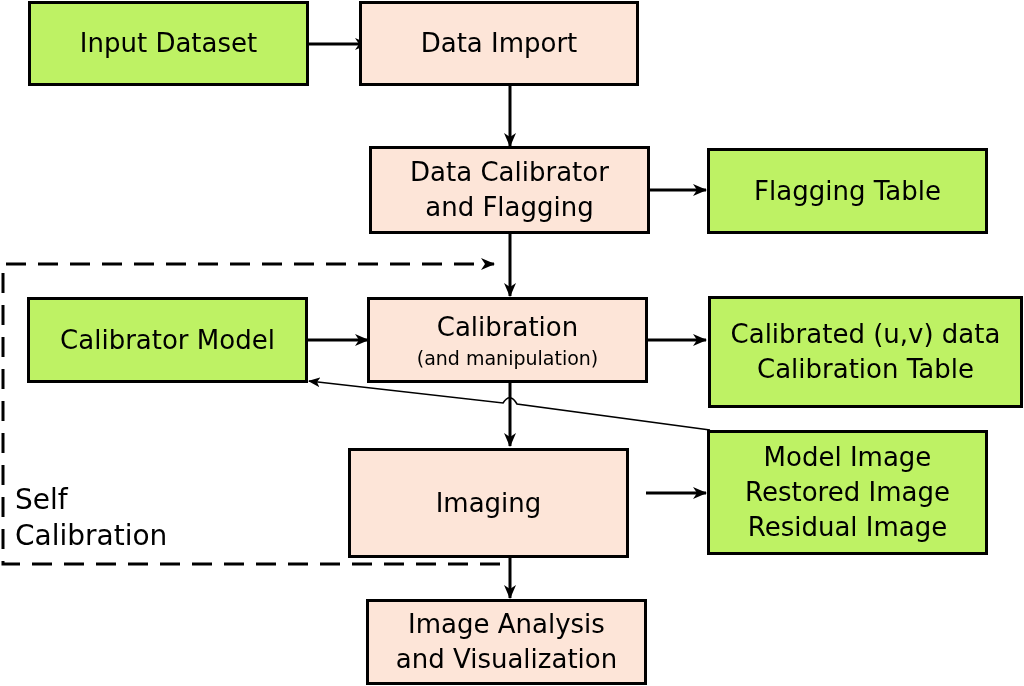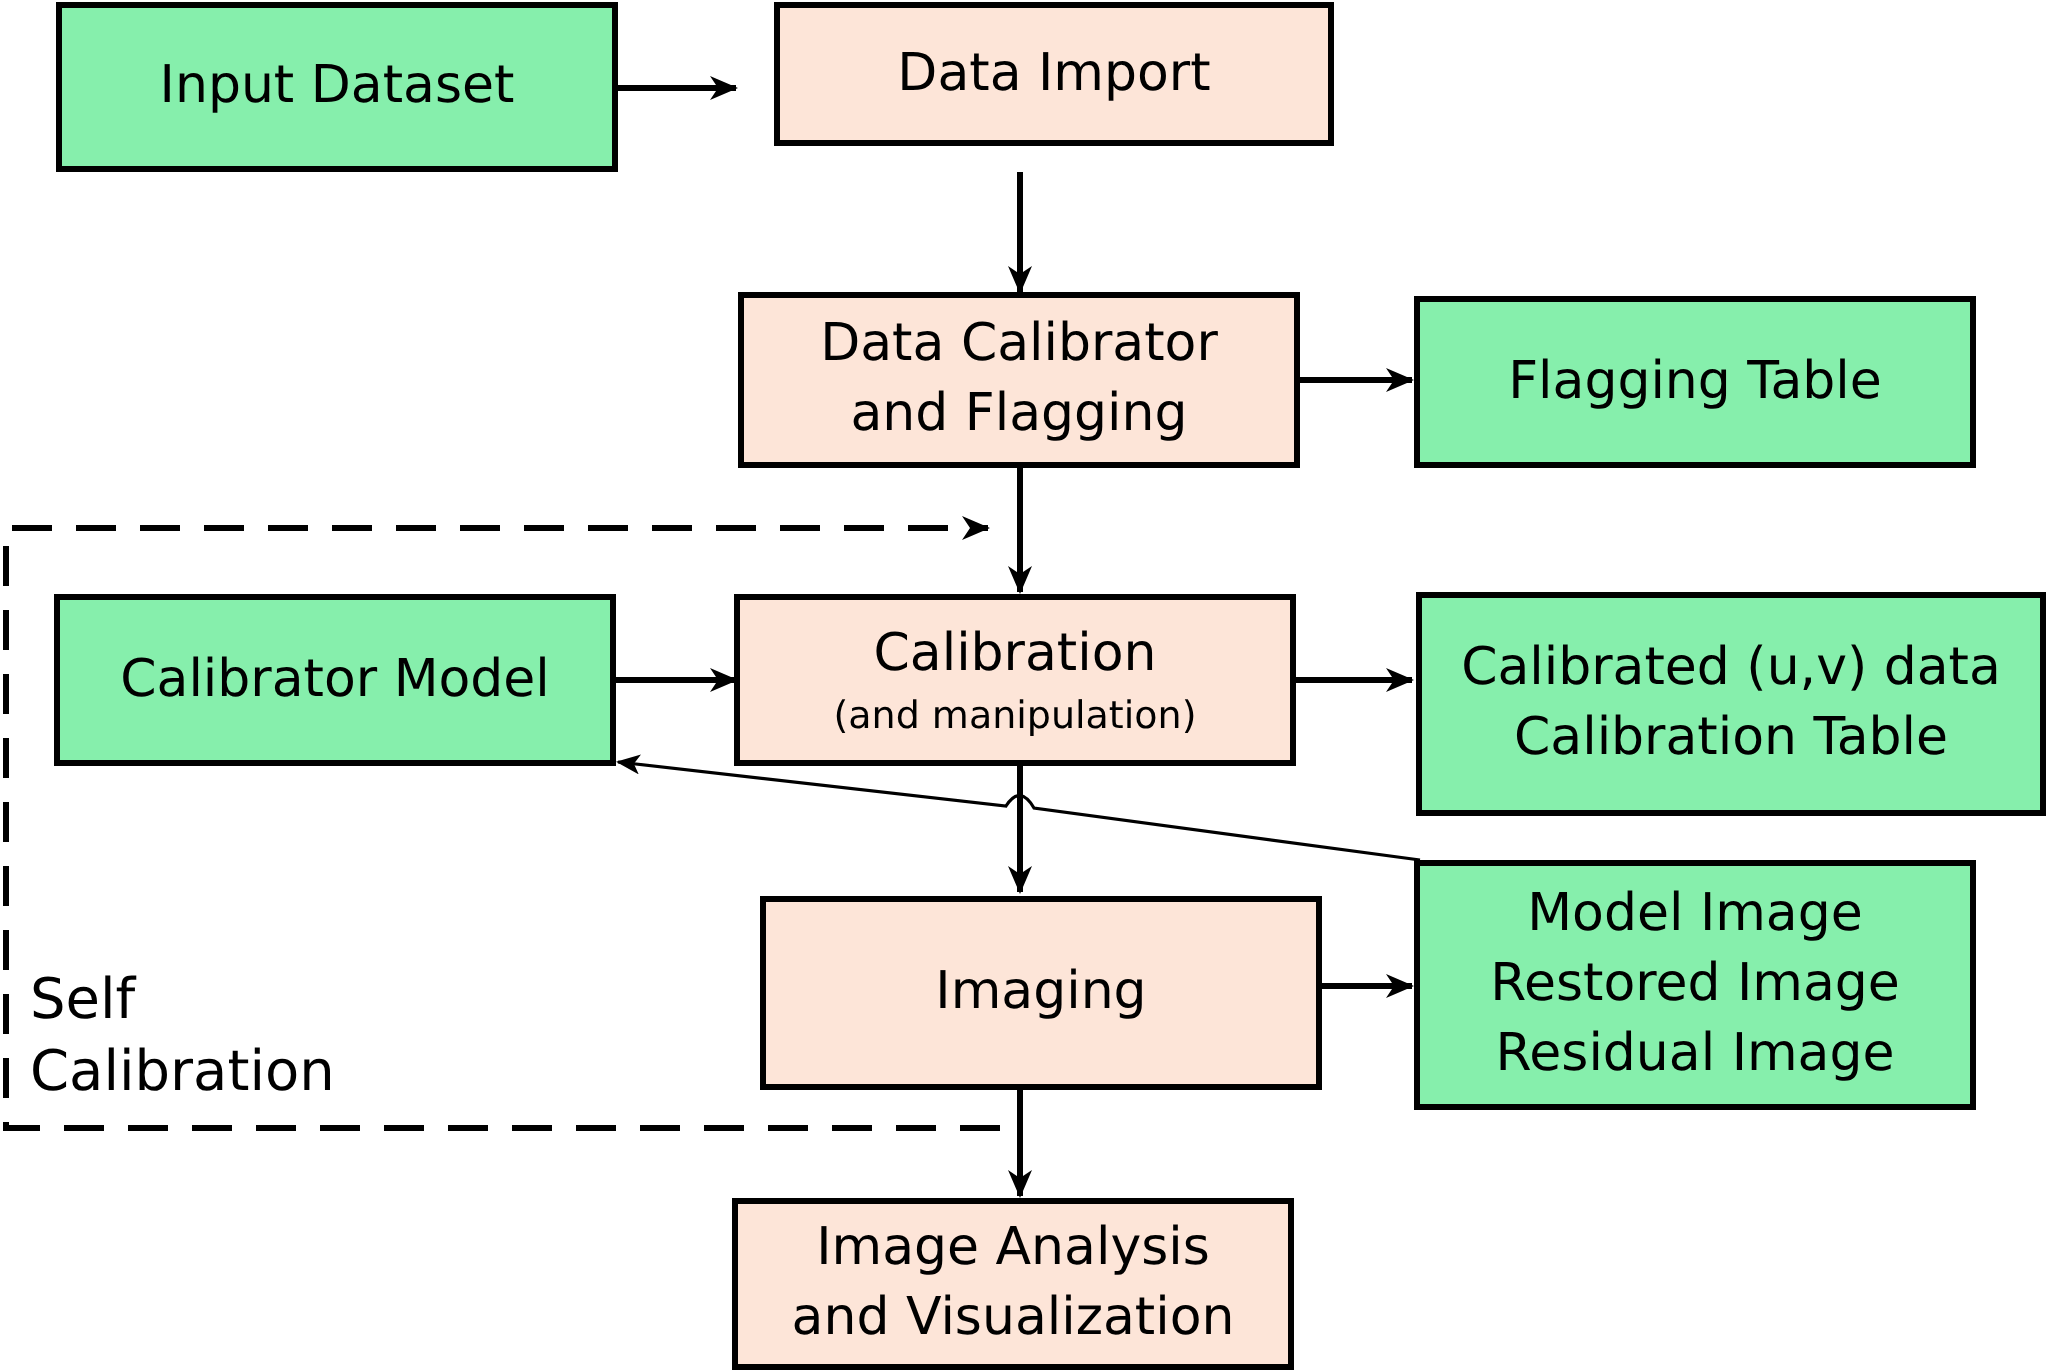"Input Dataset" .box.io { background: #86efac -> #bef264 }
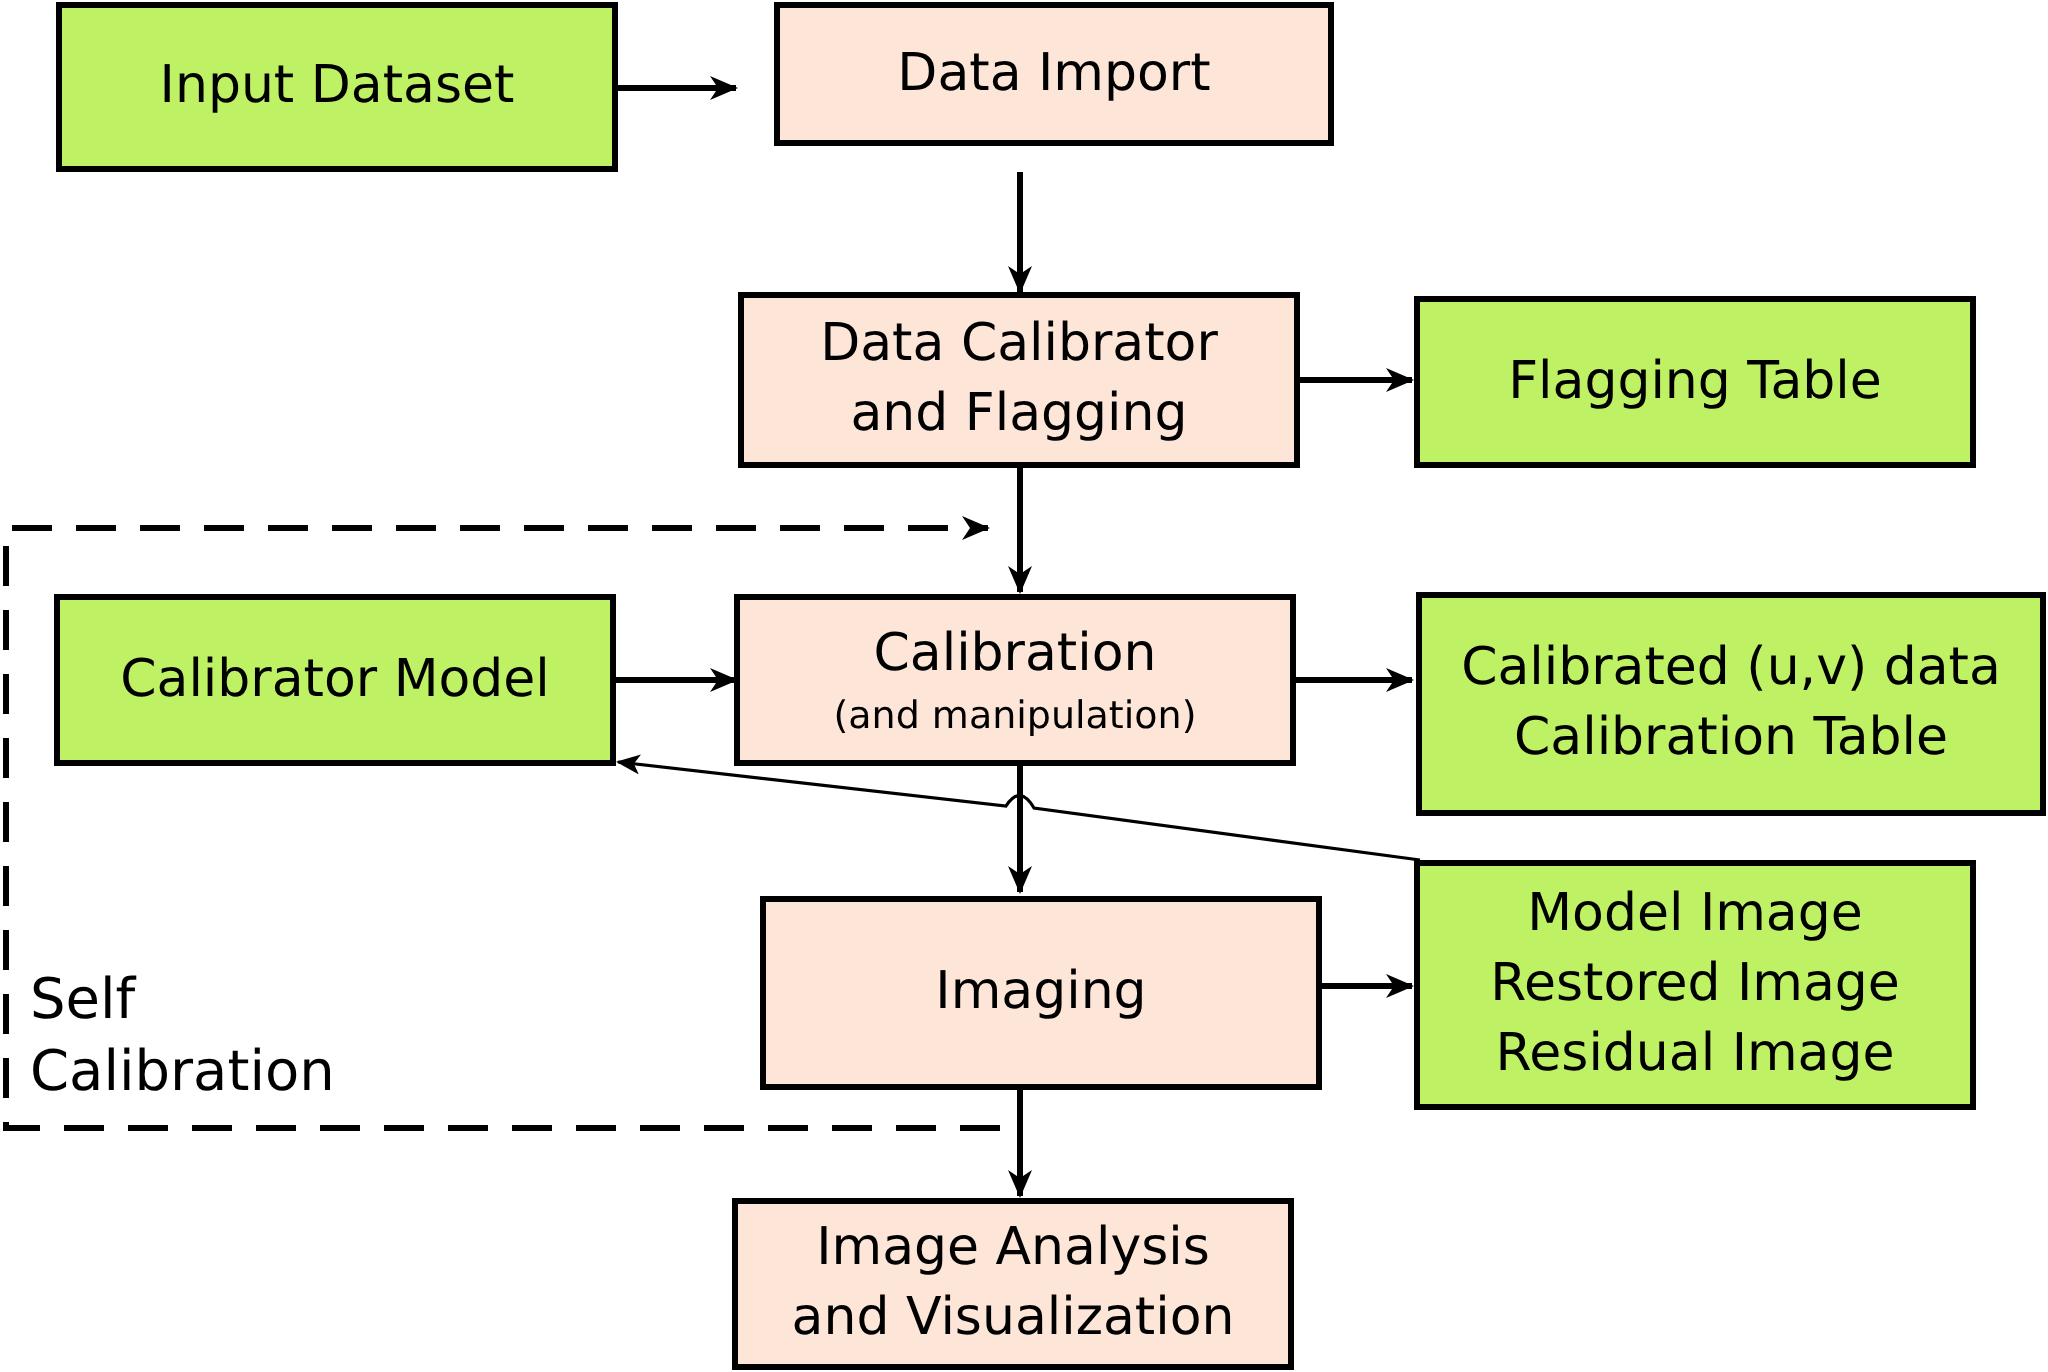"Data Import" div.box { height: 72px -> 85px; left: 387px -> 359px }
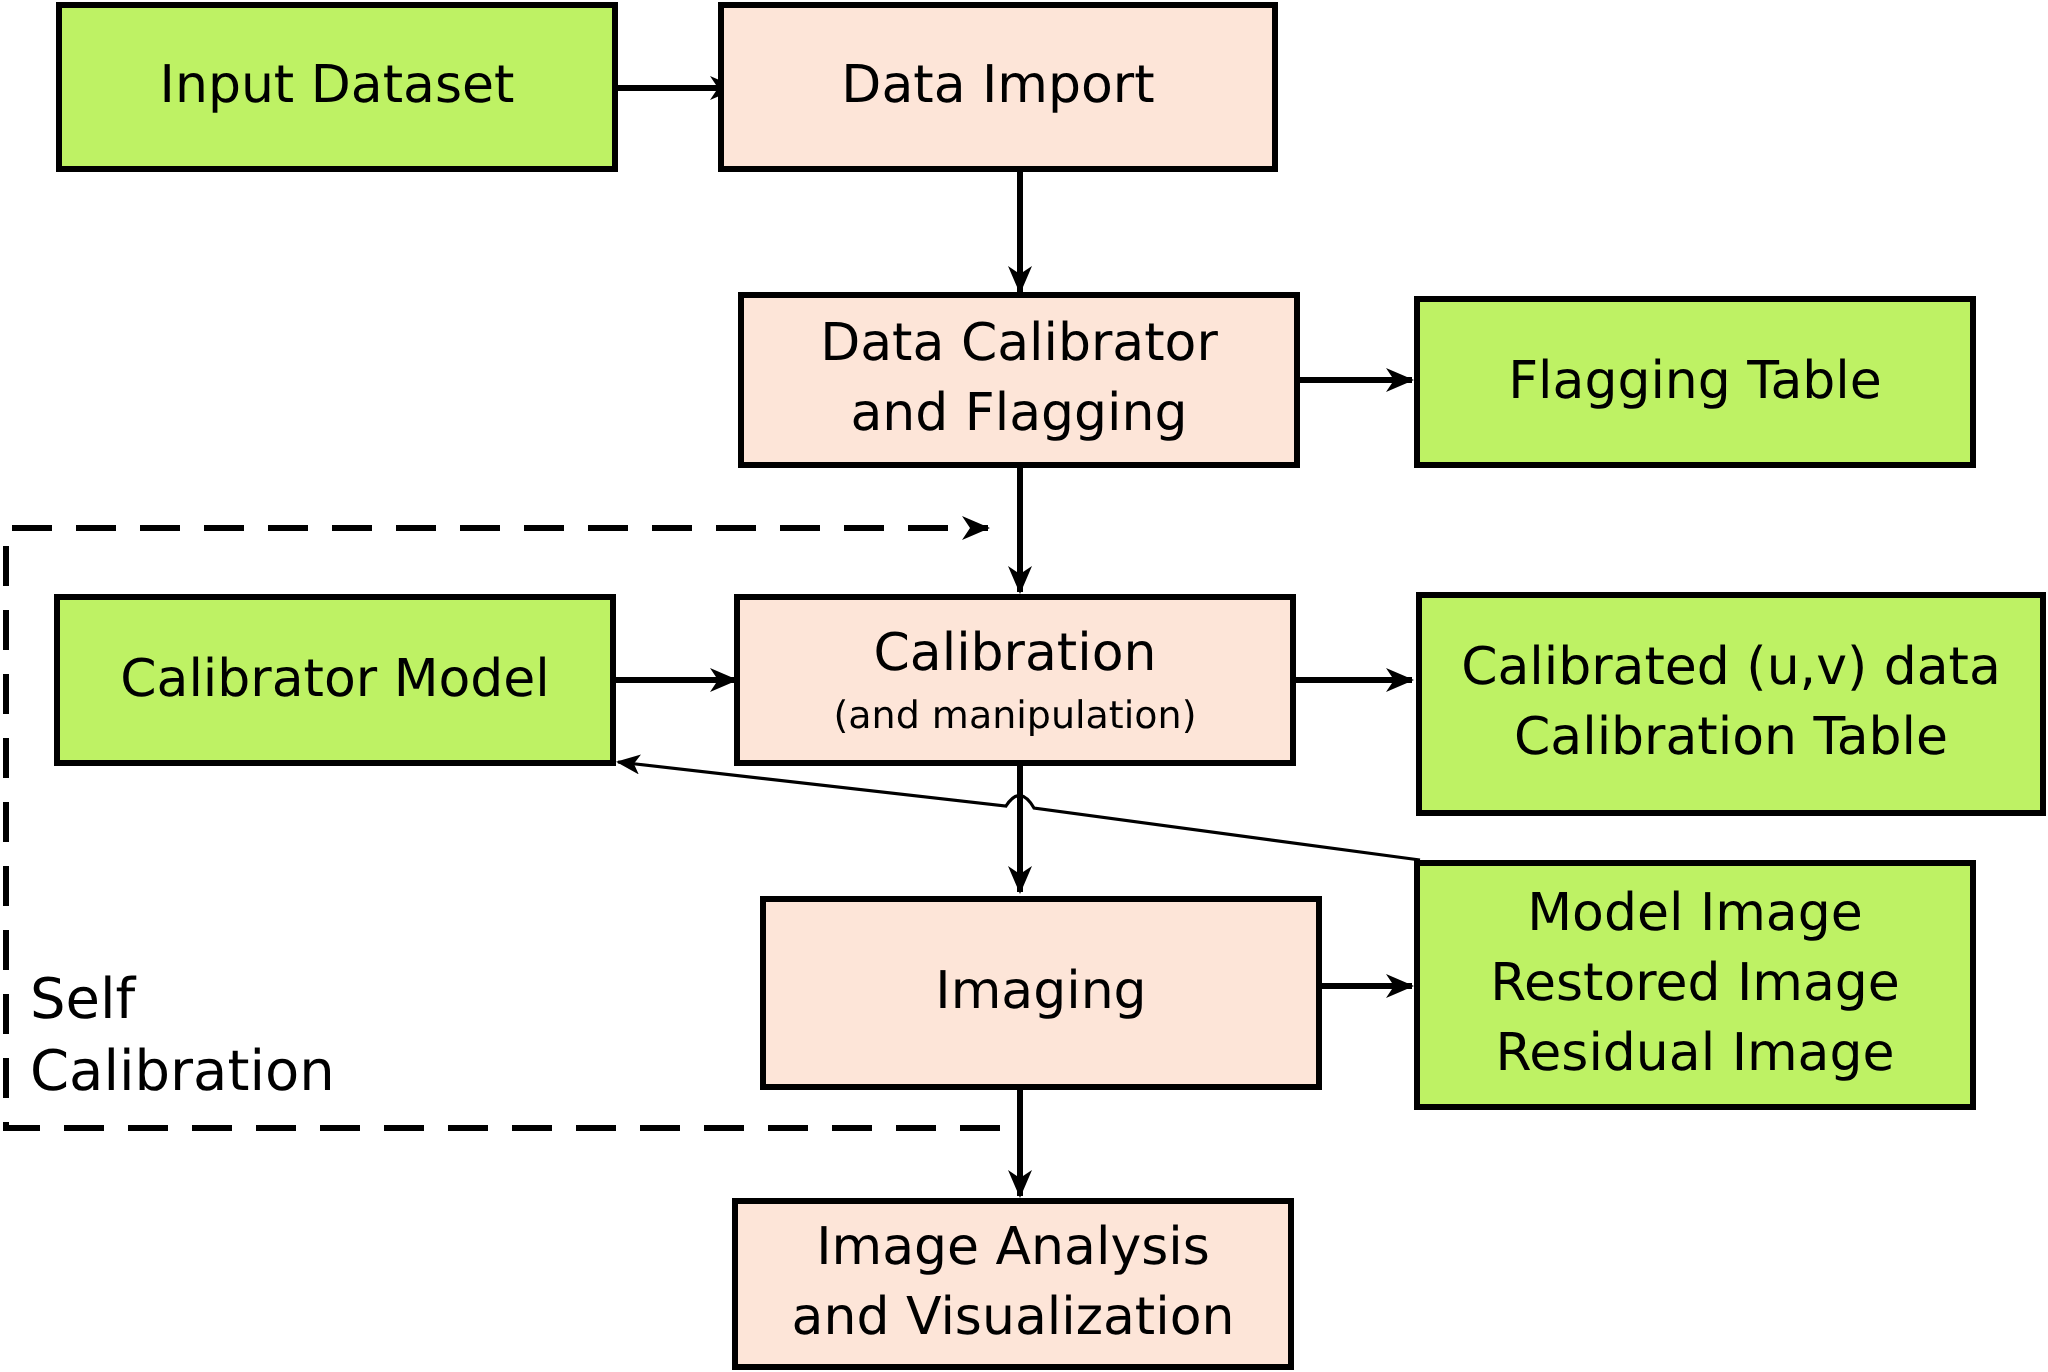"Imaging" div.box { height: 97px -> 110px; left: 380px -> 348px }
